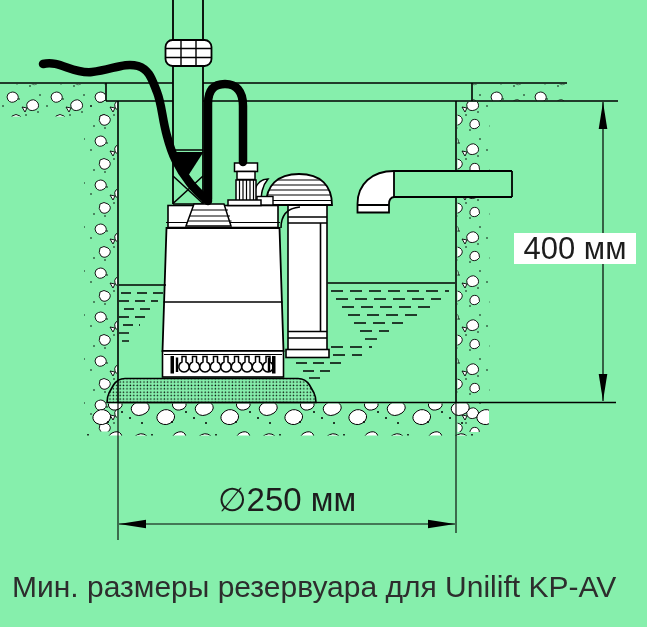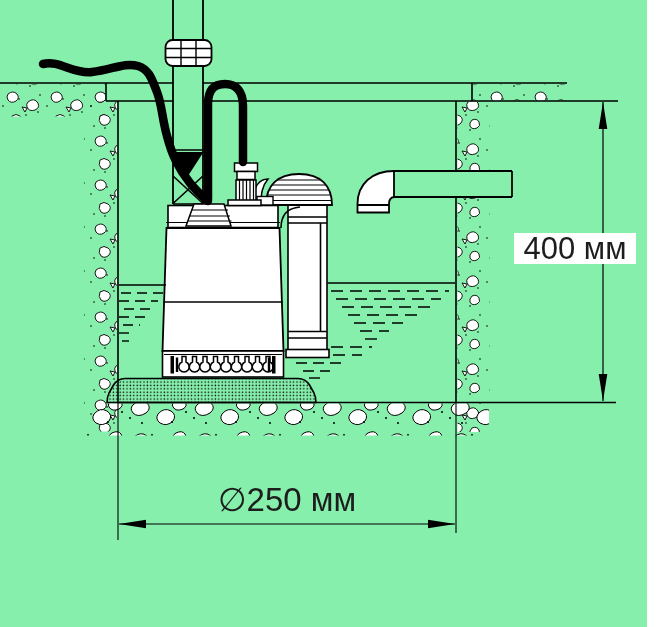"Мин. размеры резервуара для Unilift" div.caption { html: none -> <div>Мин. размеры резервуара для Unilift KP-AV</div> }
